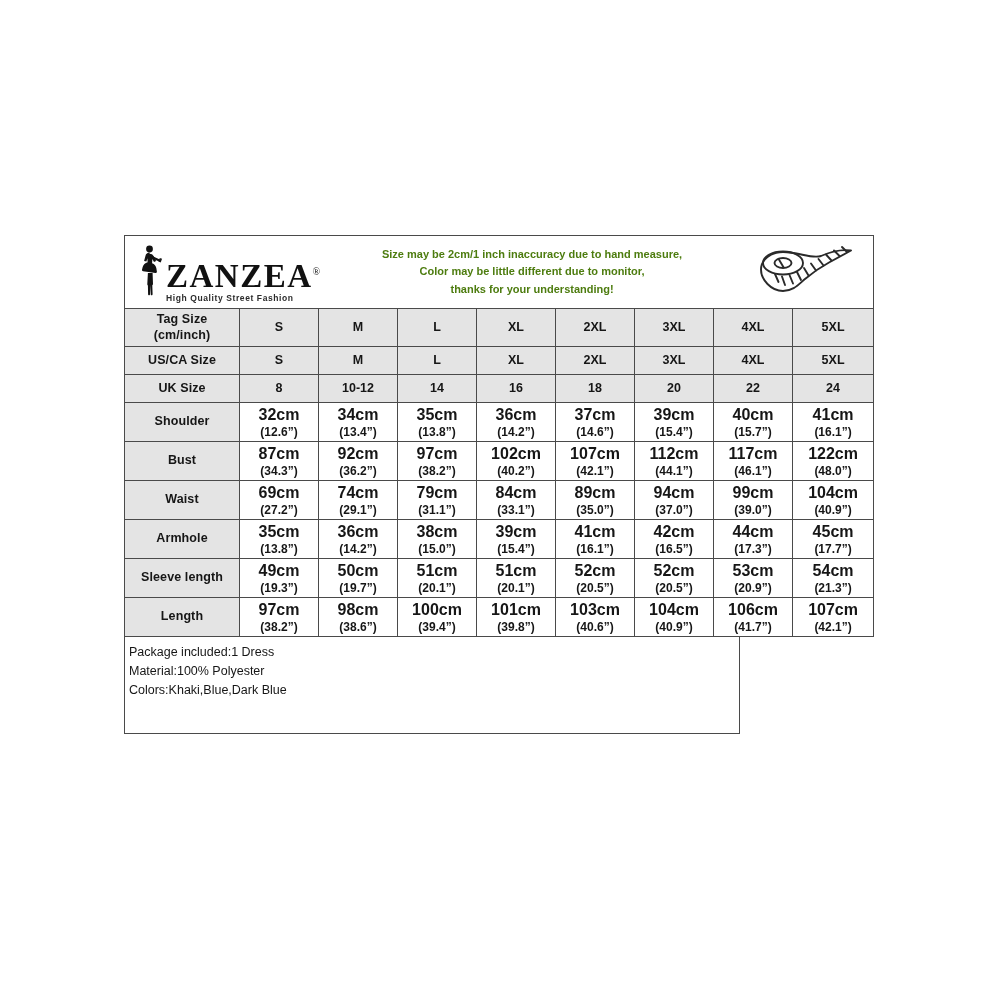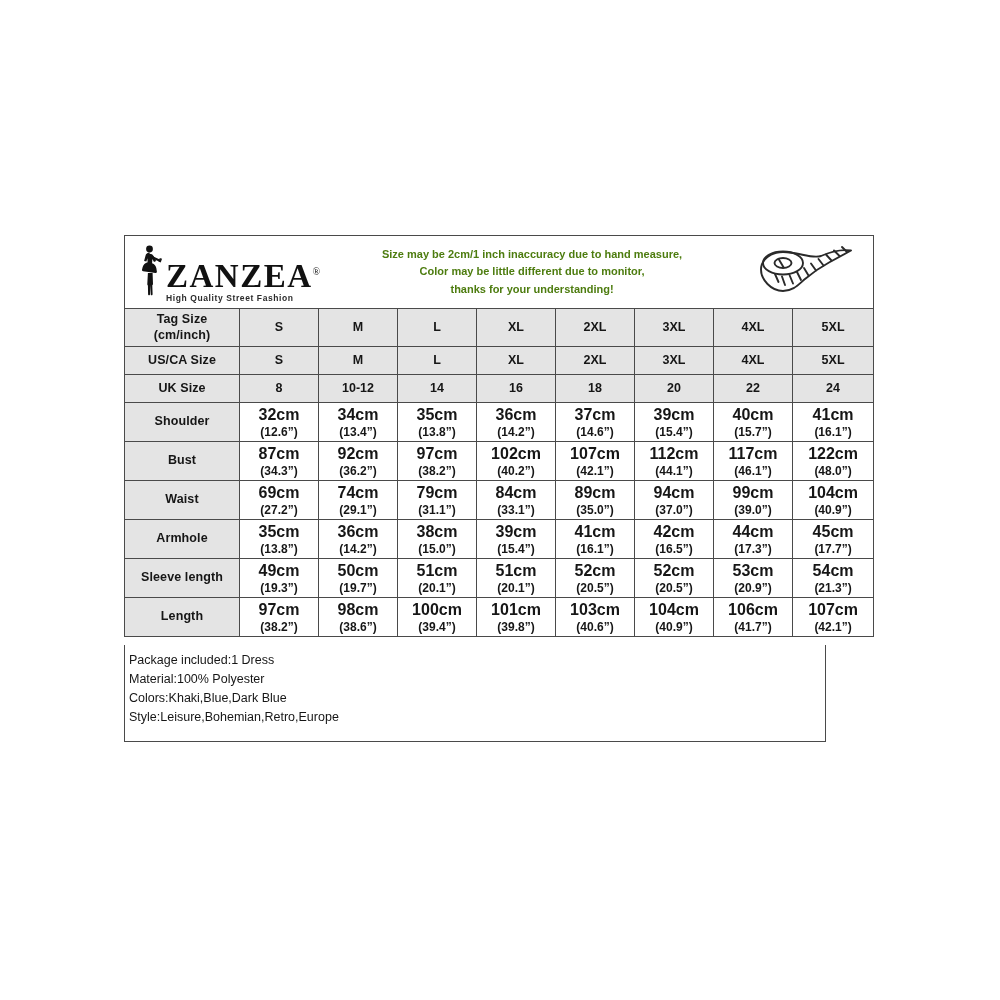"Package included:1 Dress" .footer-box { margin-top: 8px -> none; width: 702px -> 616px }
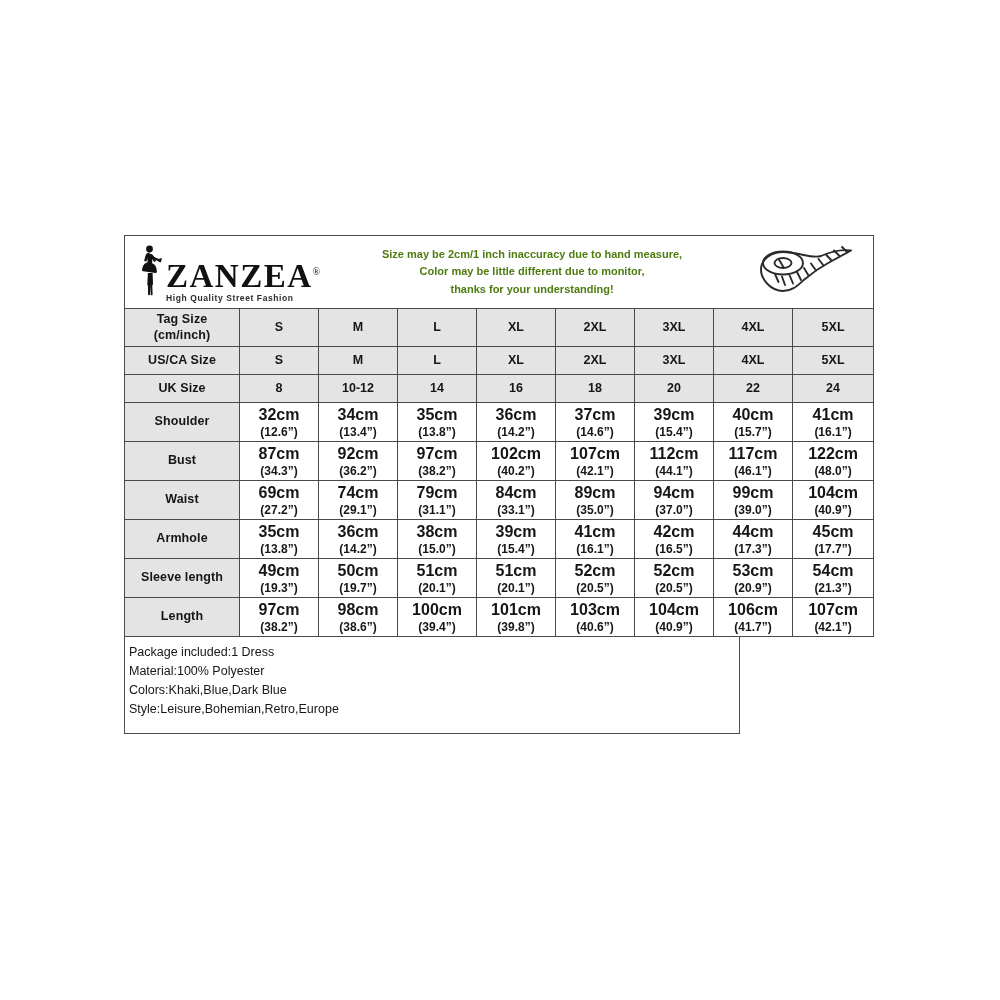"Style:Leisure,Bohemian,Retro,Europe" div { html: <div>Style:Leisure,Bohemian,Retro,Europe</div> -> none }
